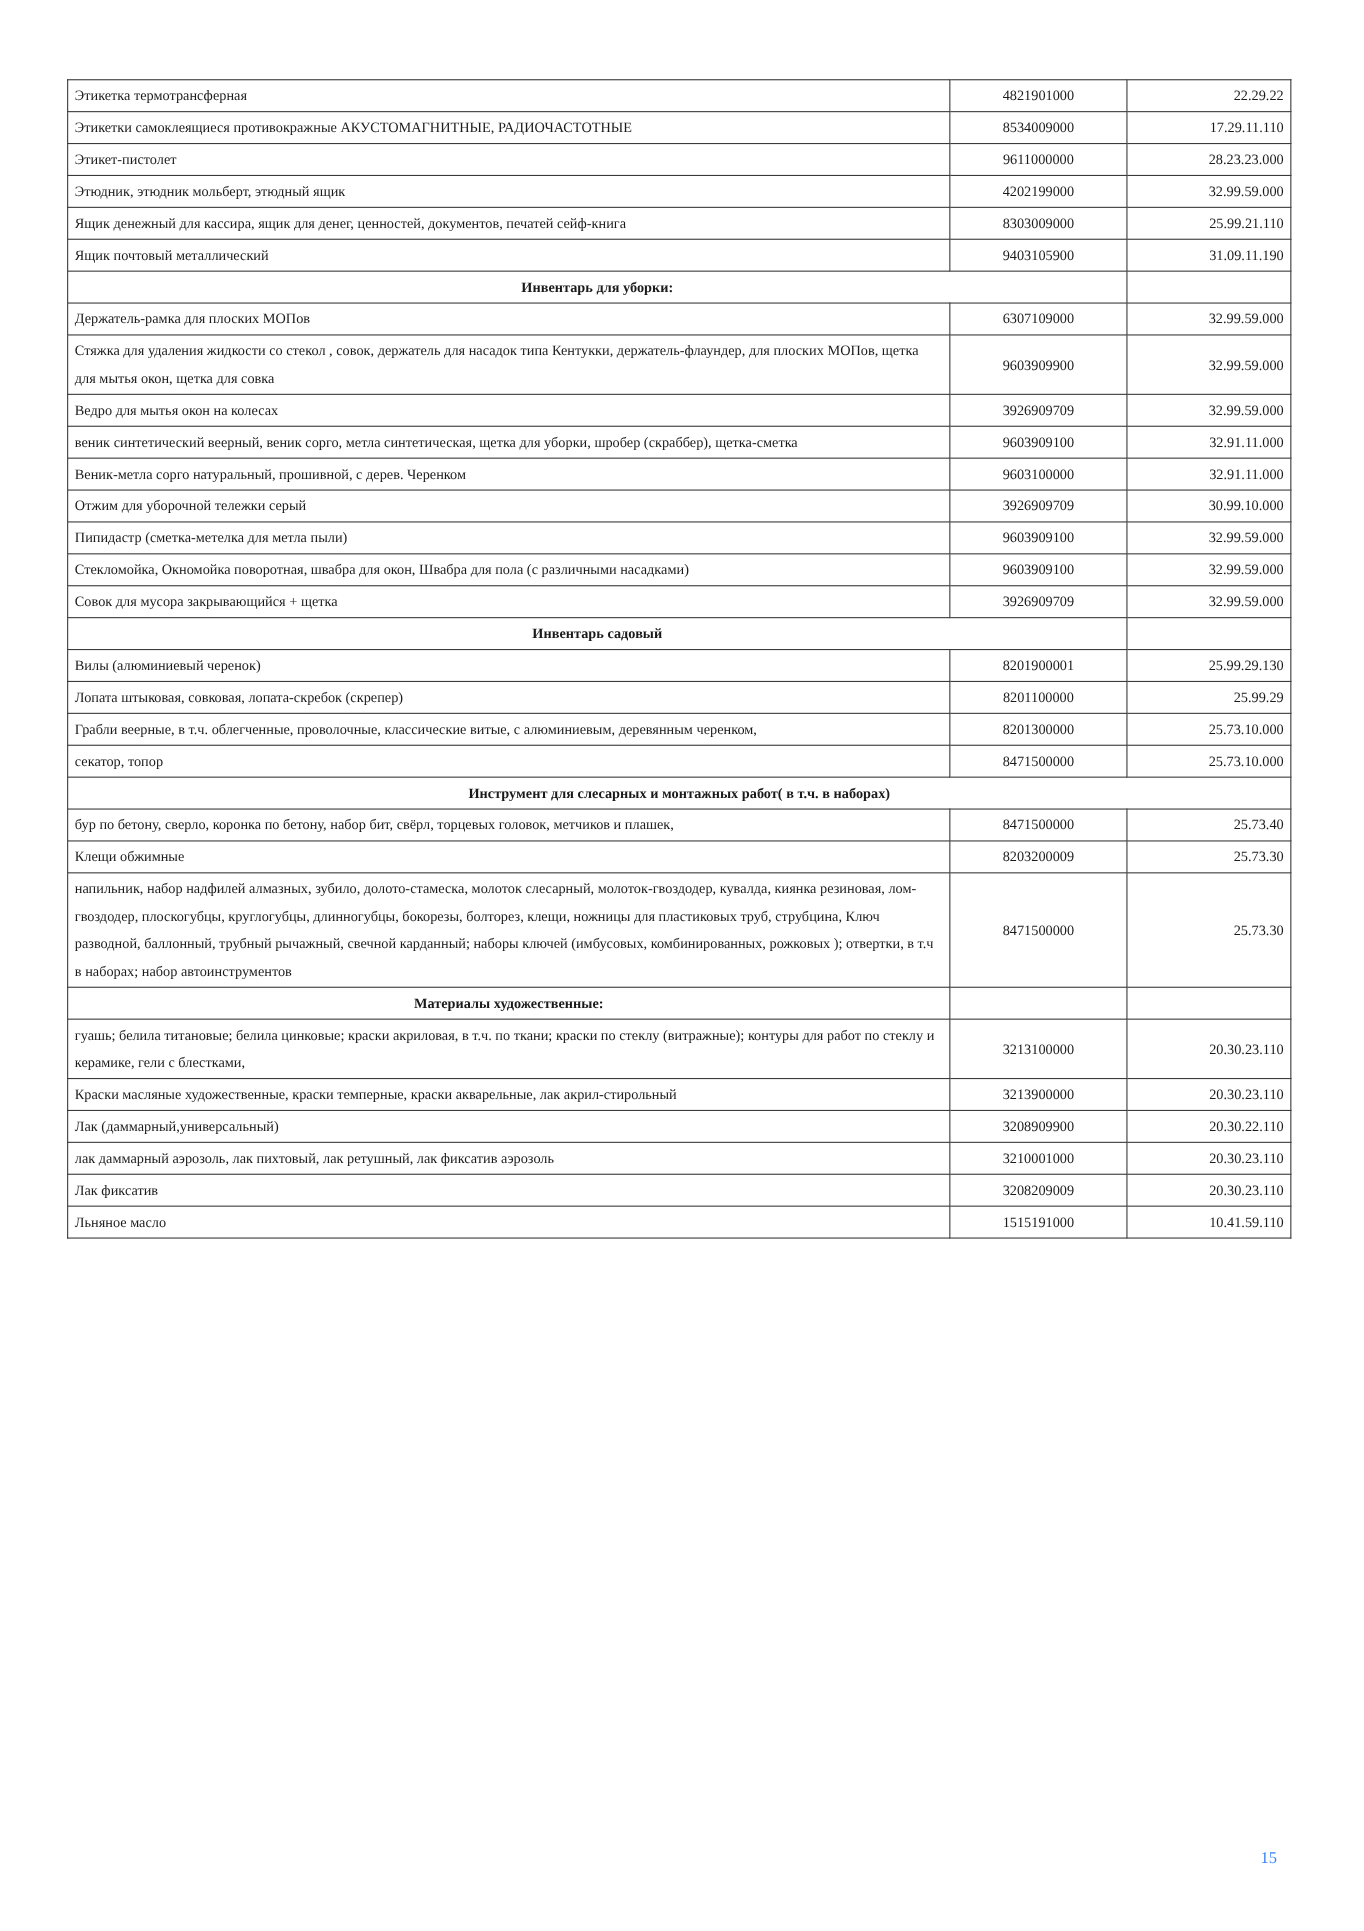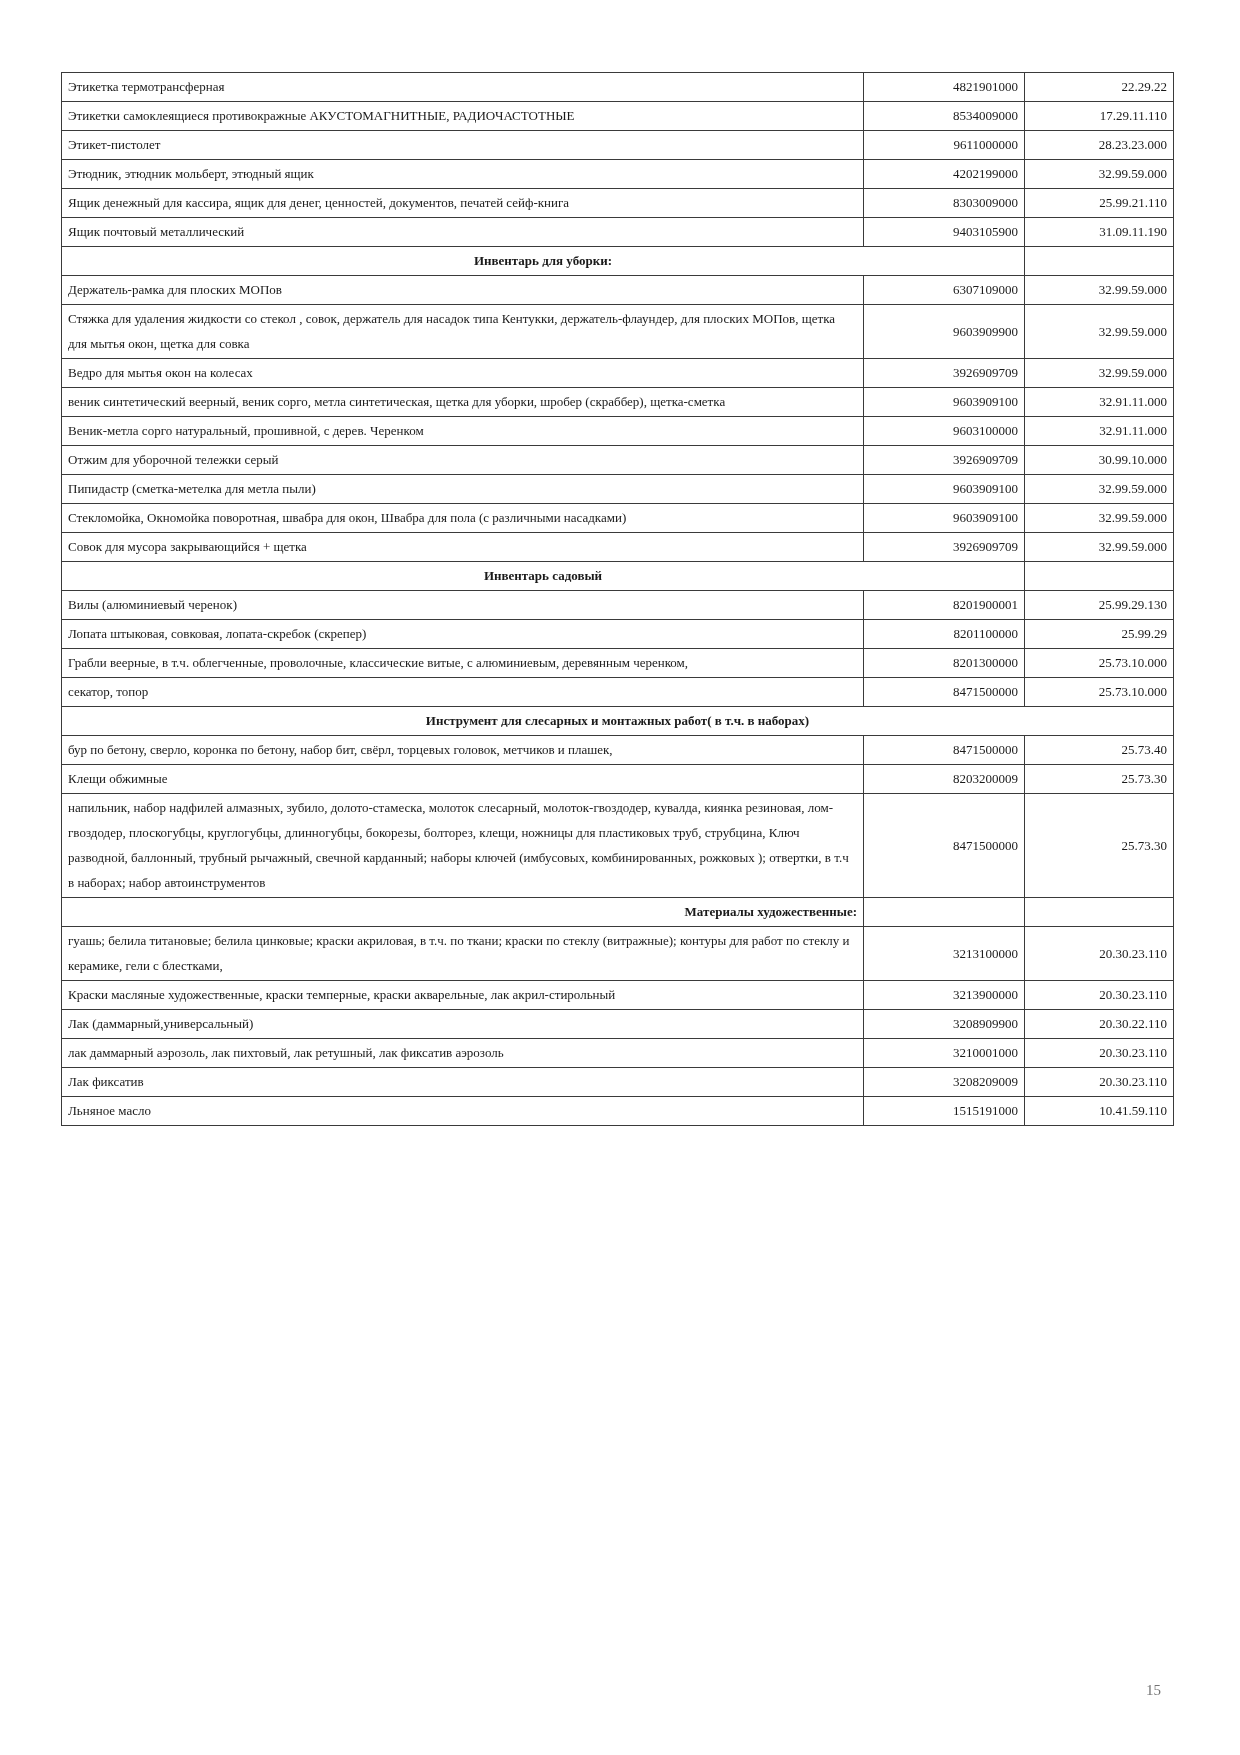"4821901000" .page-table td.code { text-align: right -> center }
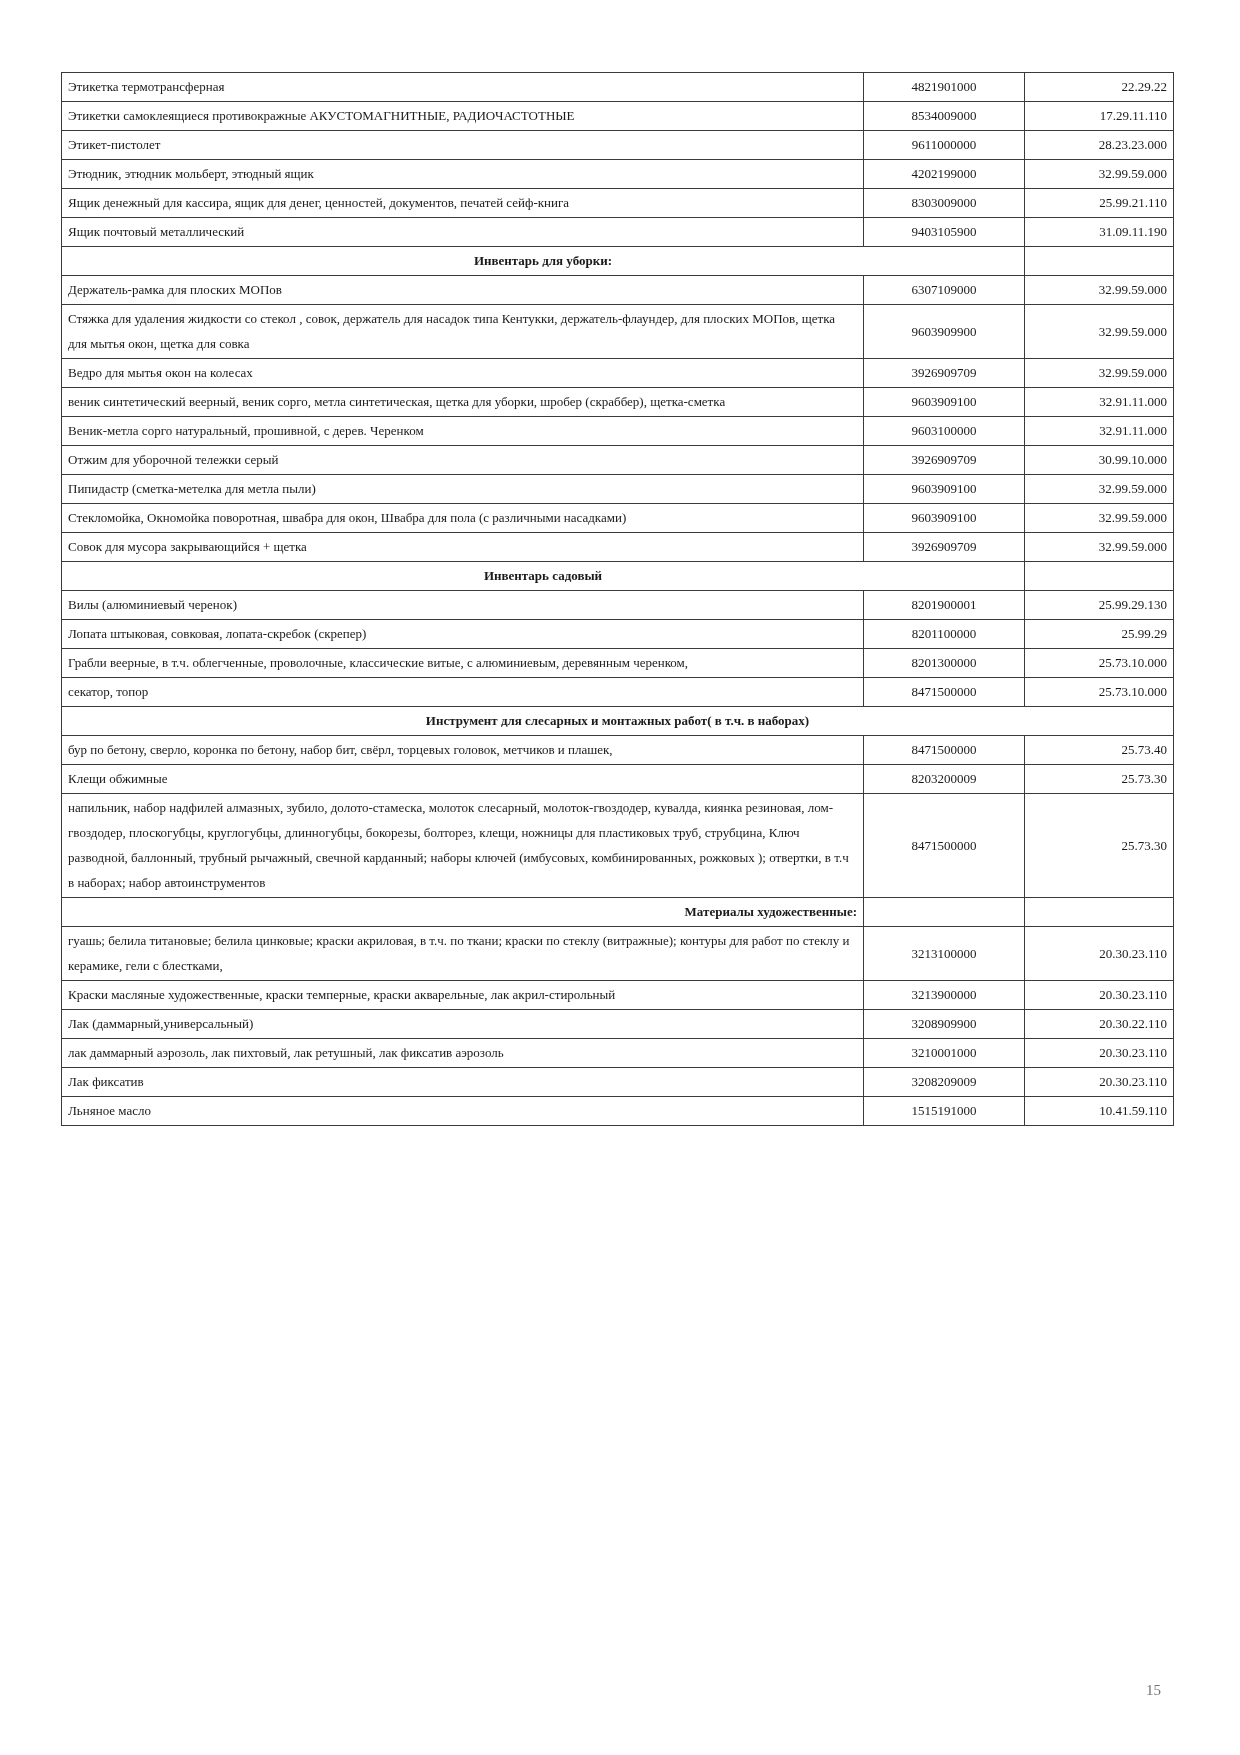"Материалы художественные:" tr.section-left td.title { text-align: right -> center }
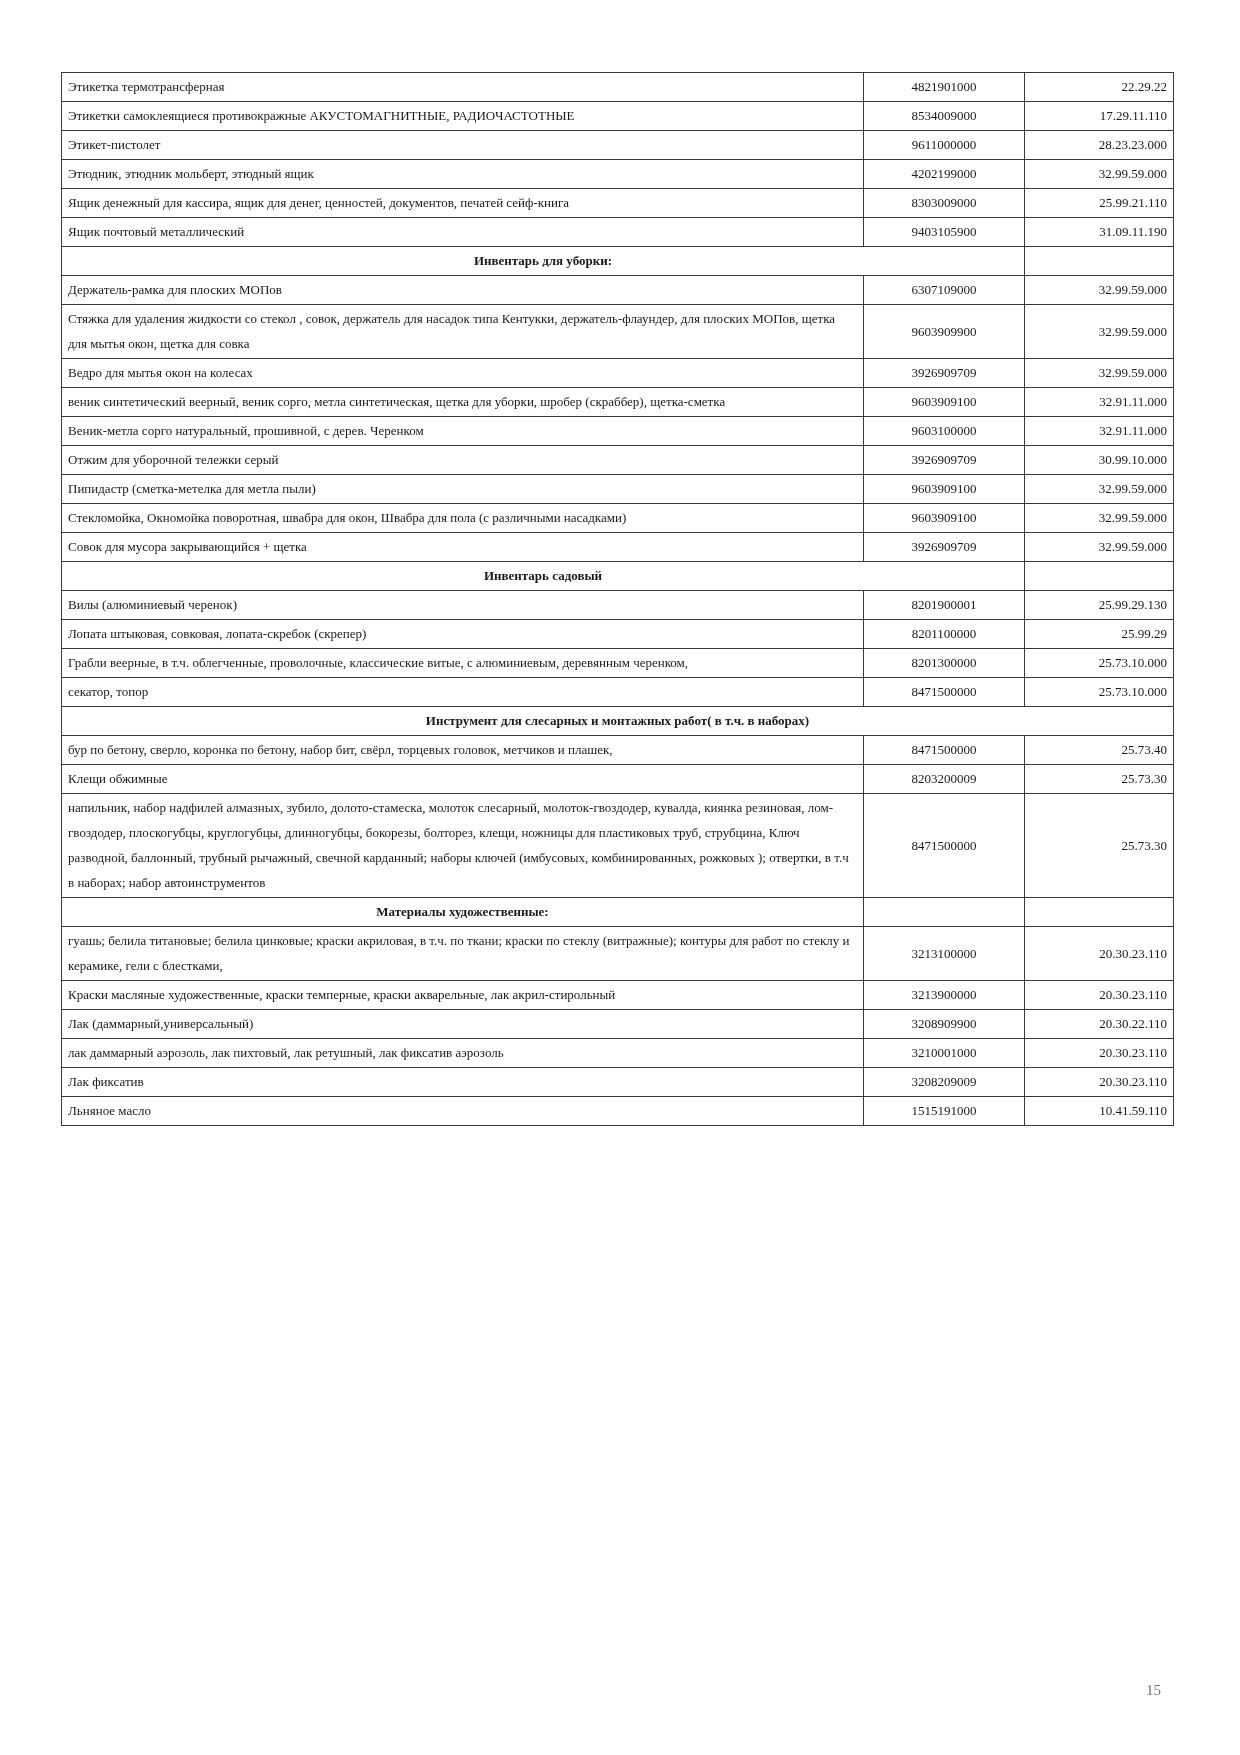"15" .page-number { color: #737373 -> #3b82f6 }
